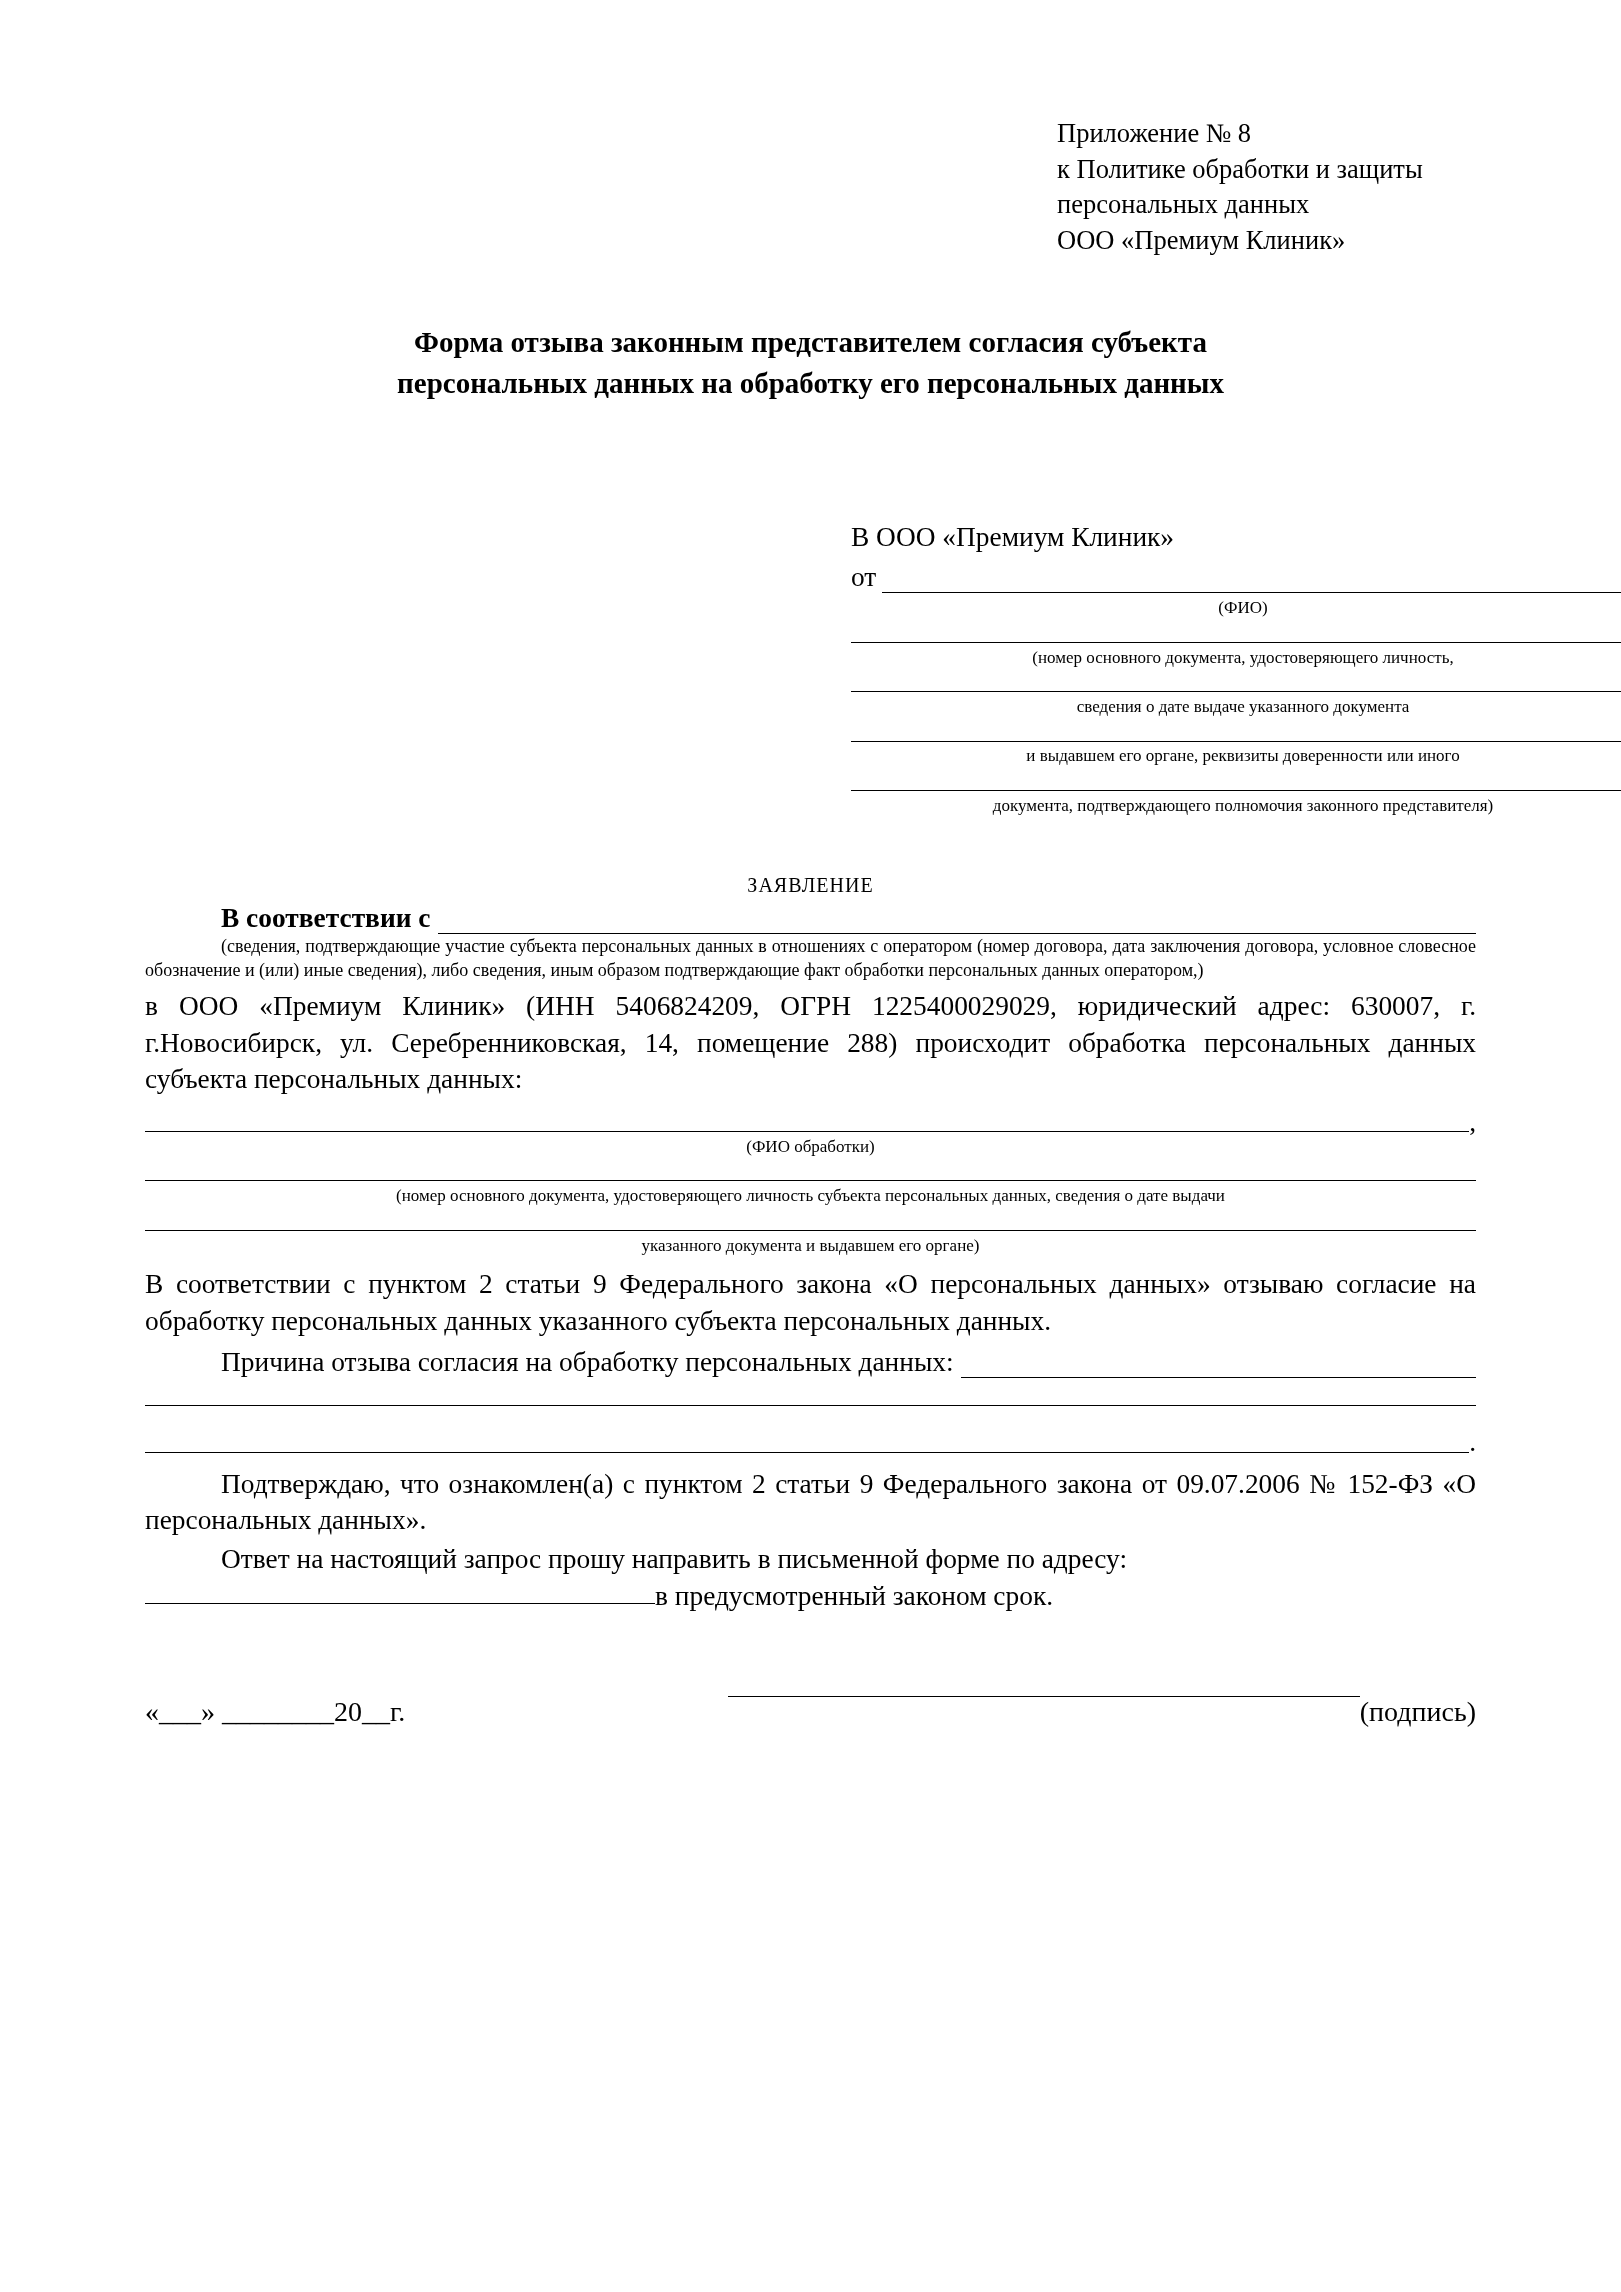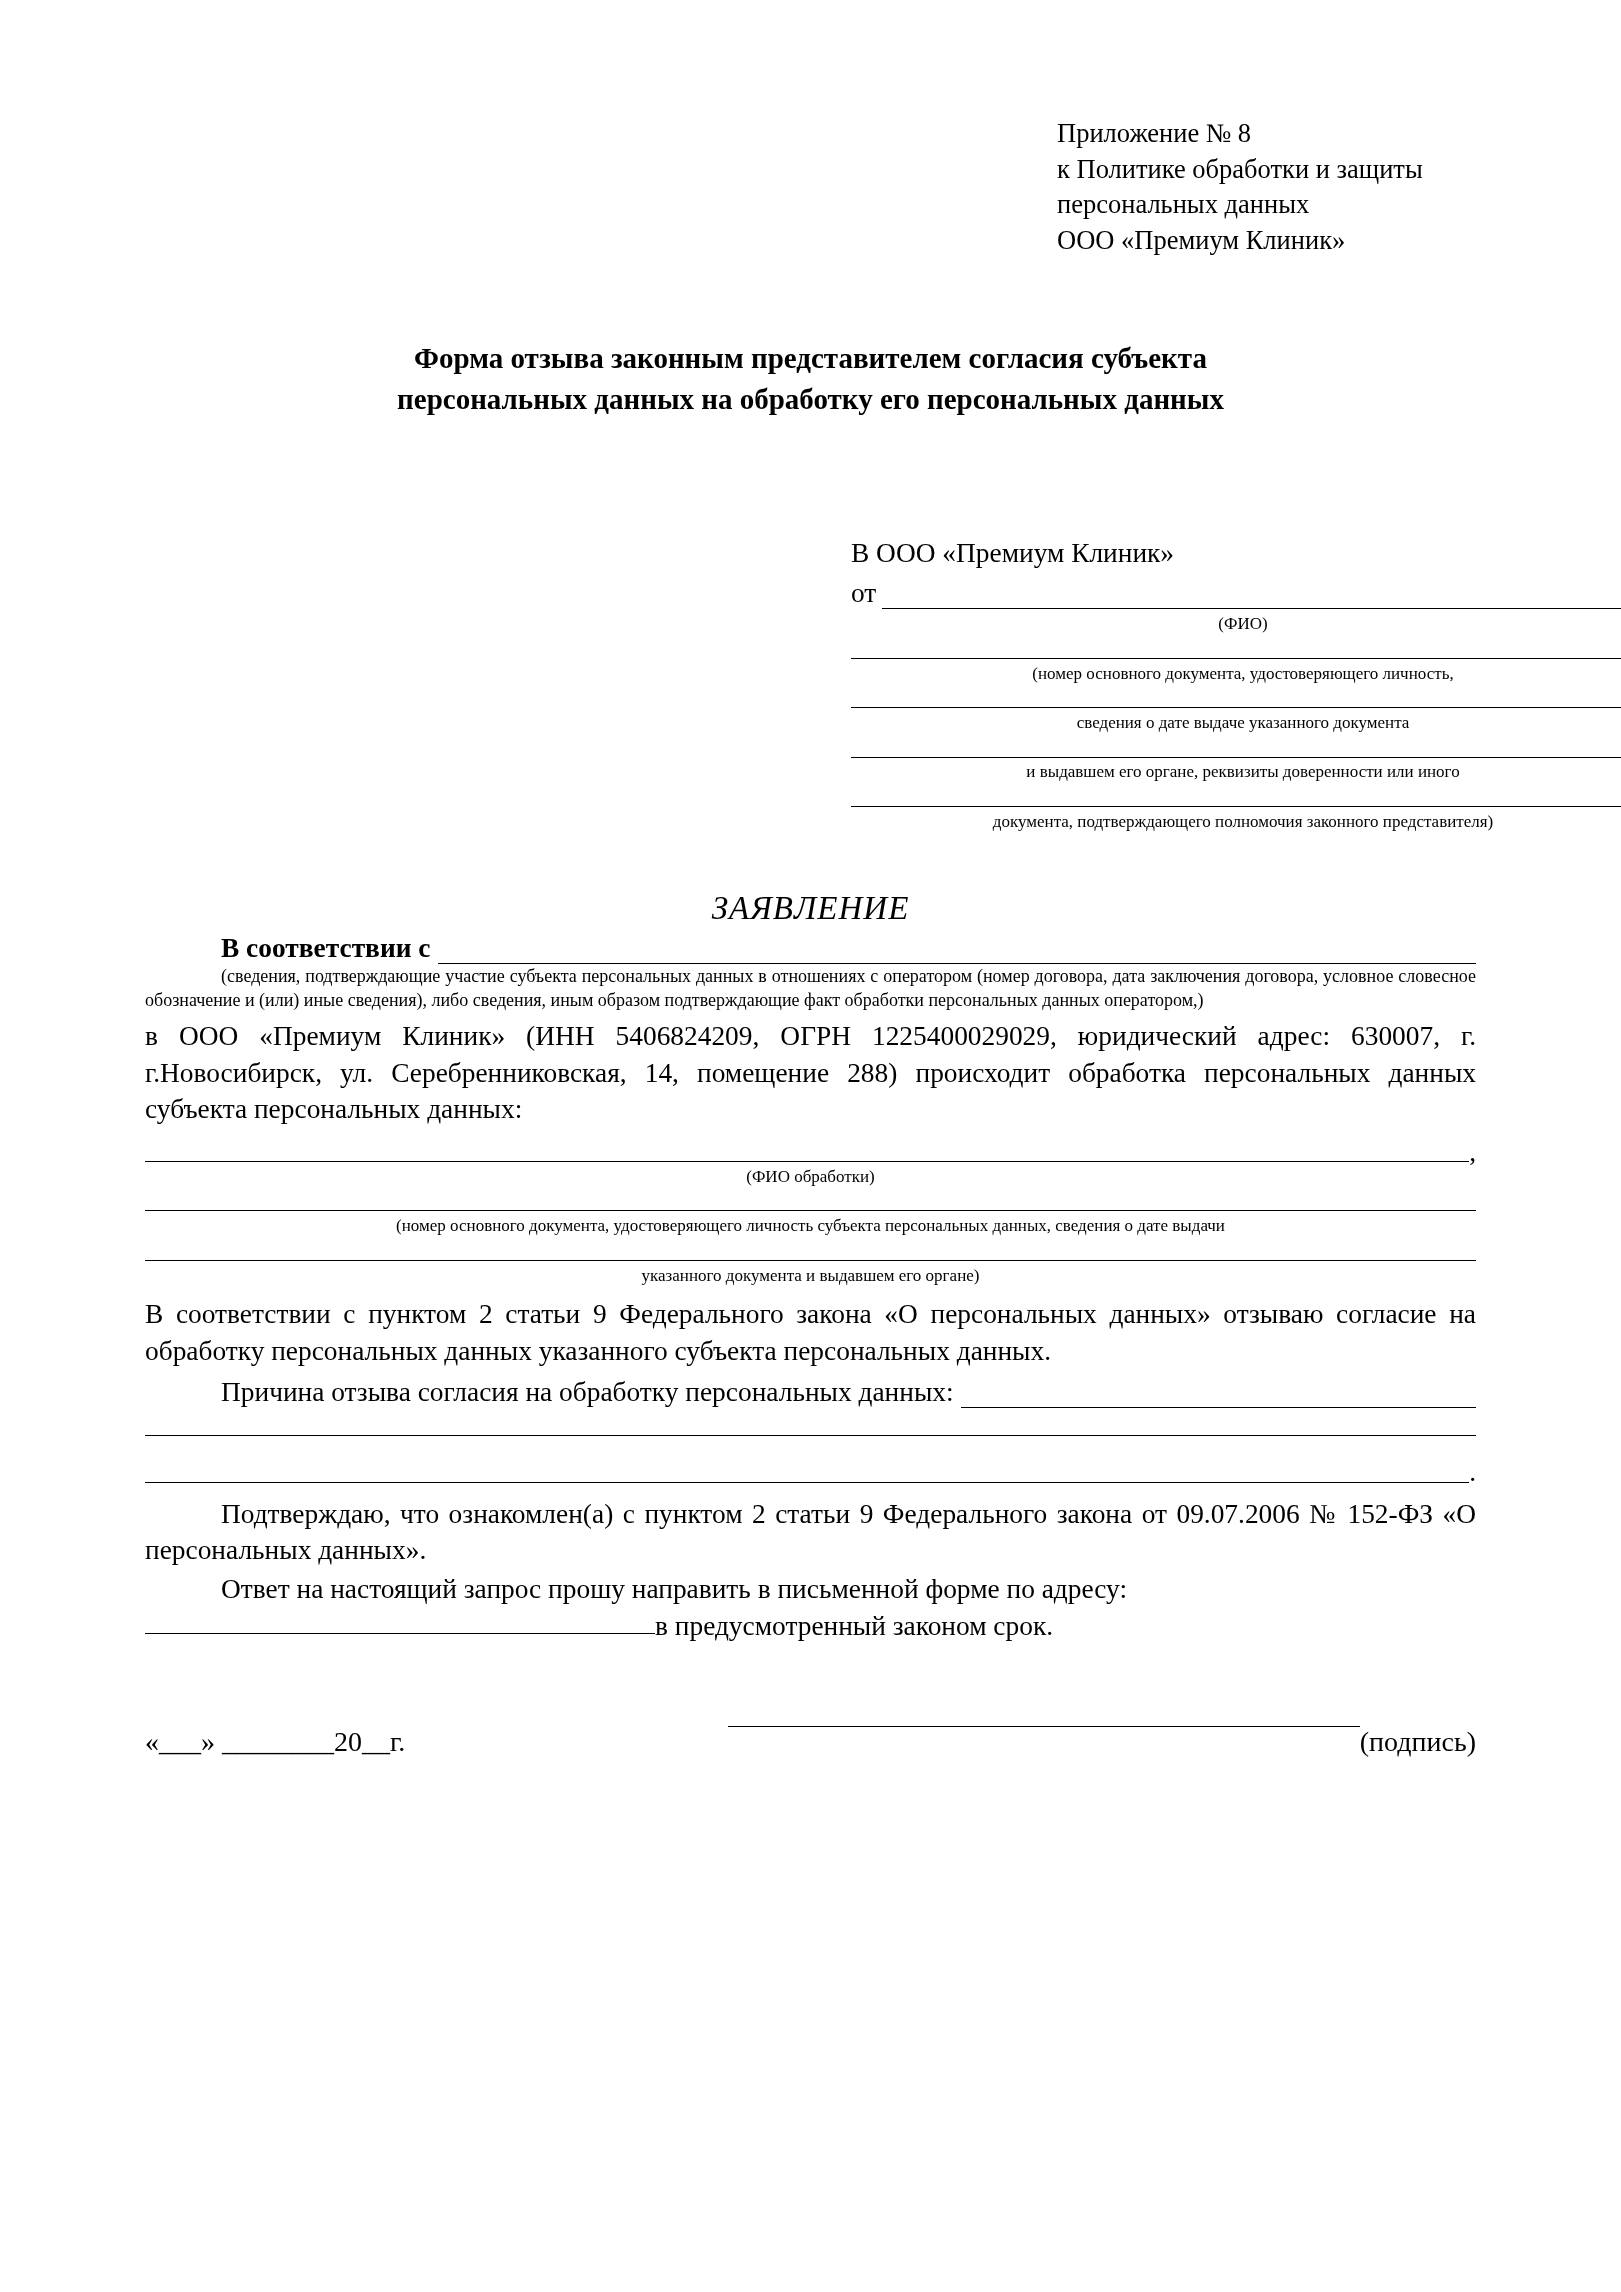"Форма отзыва законным представителем" .doc-title { margin-top: 80px -> 64px }
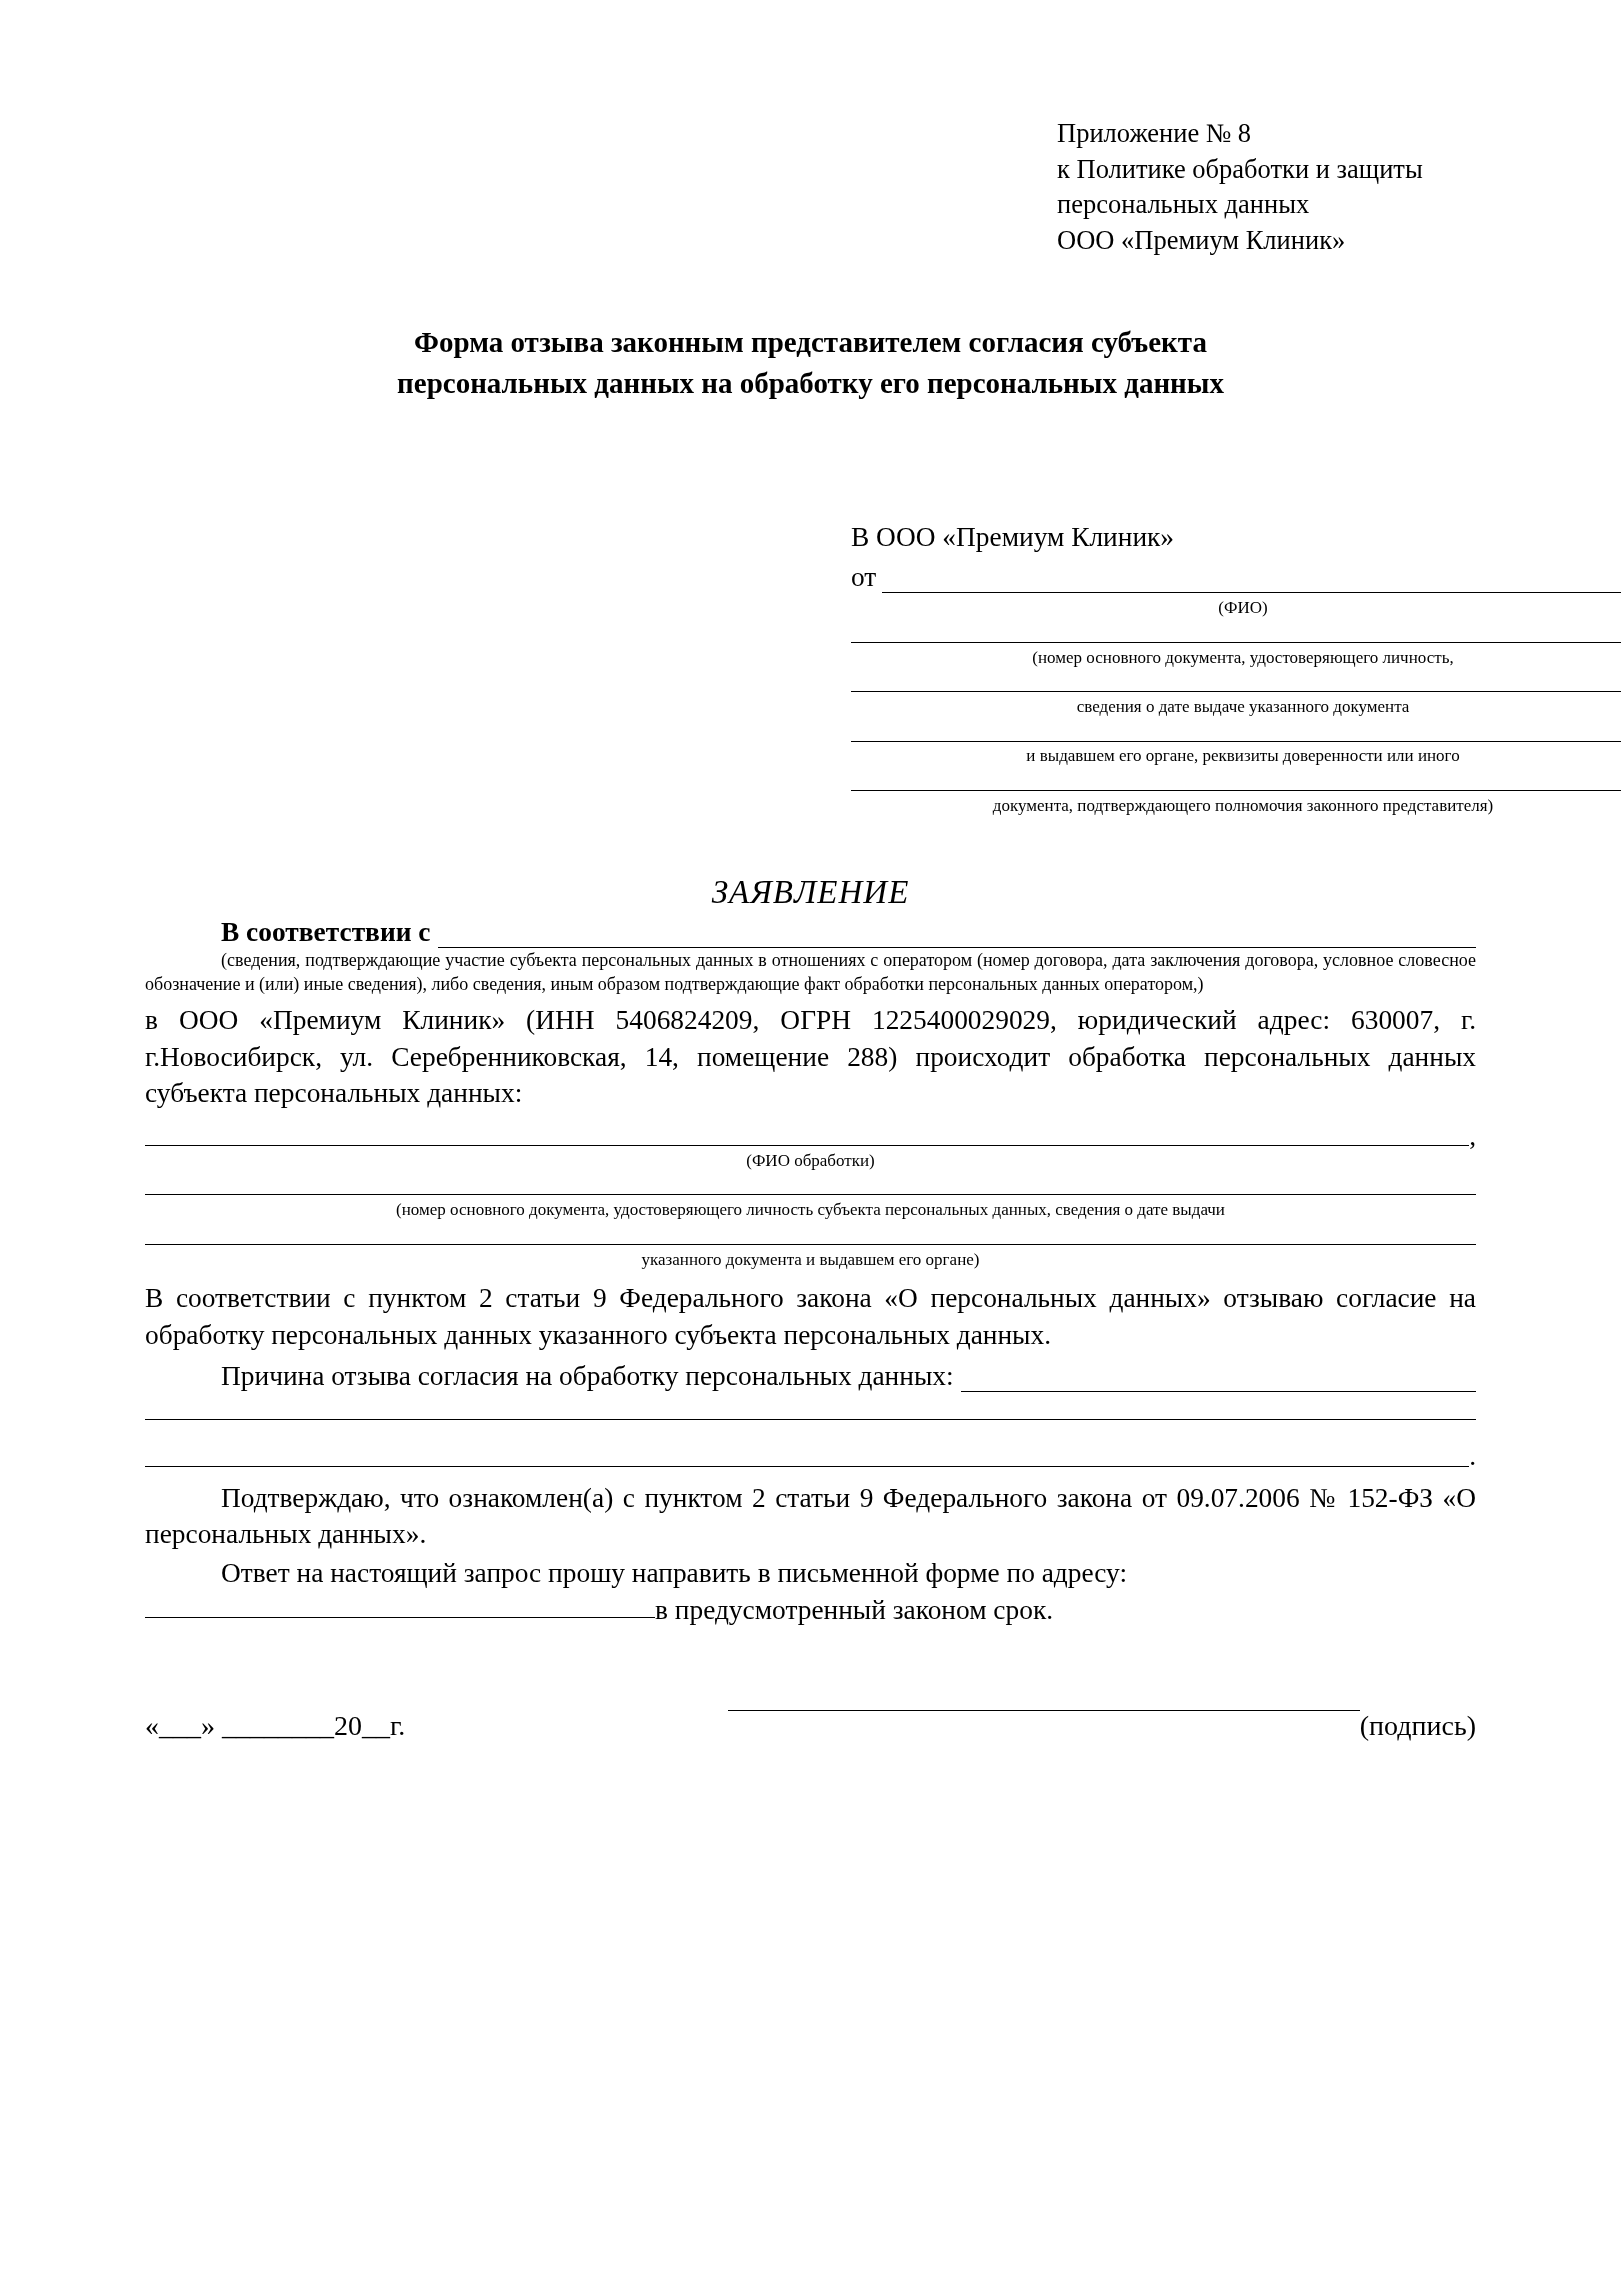"ЗАЯВЛЕНИЕ" .statement-title { font-size: 33px -> 20px; font-style: italic -> none }
